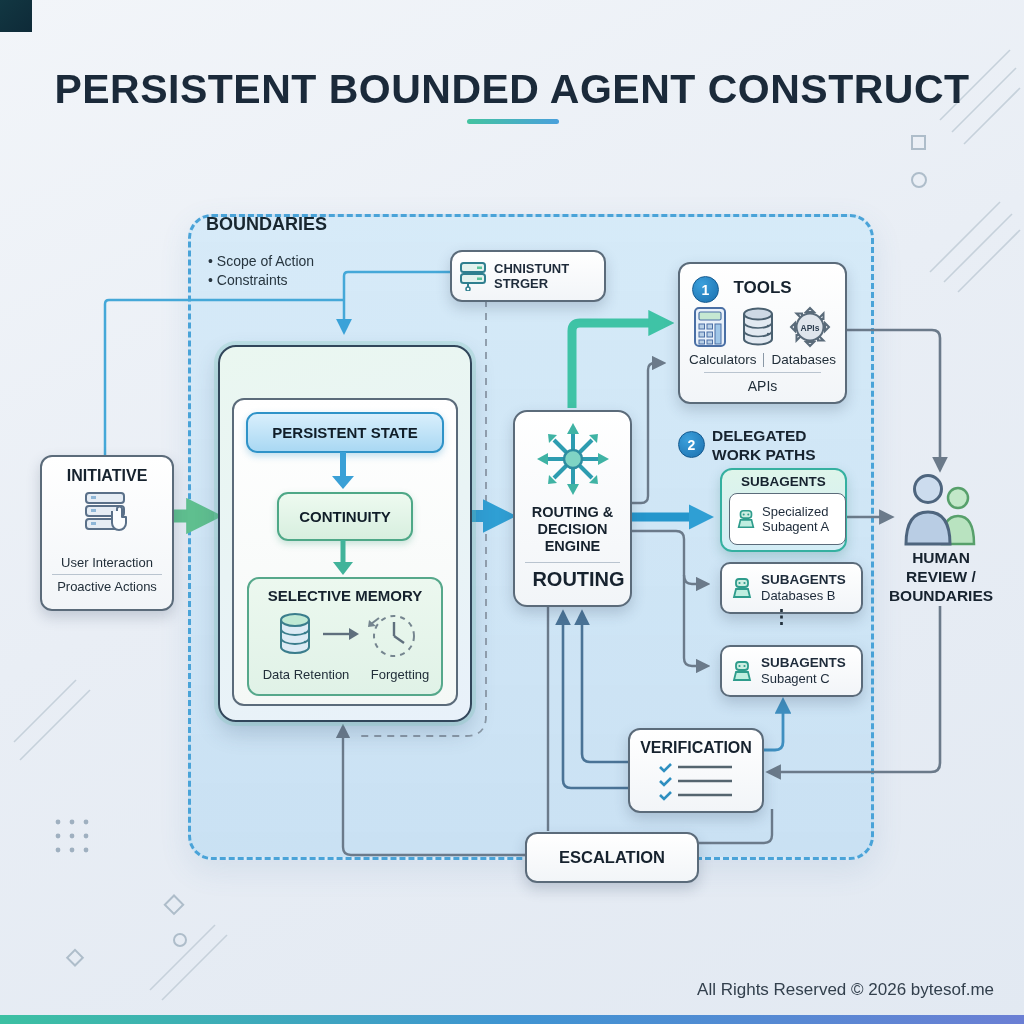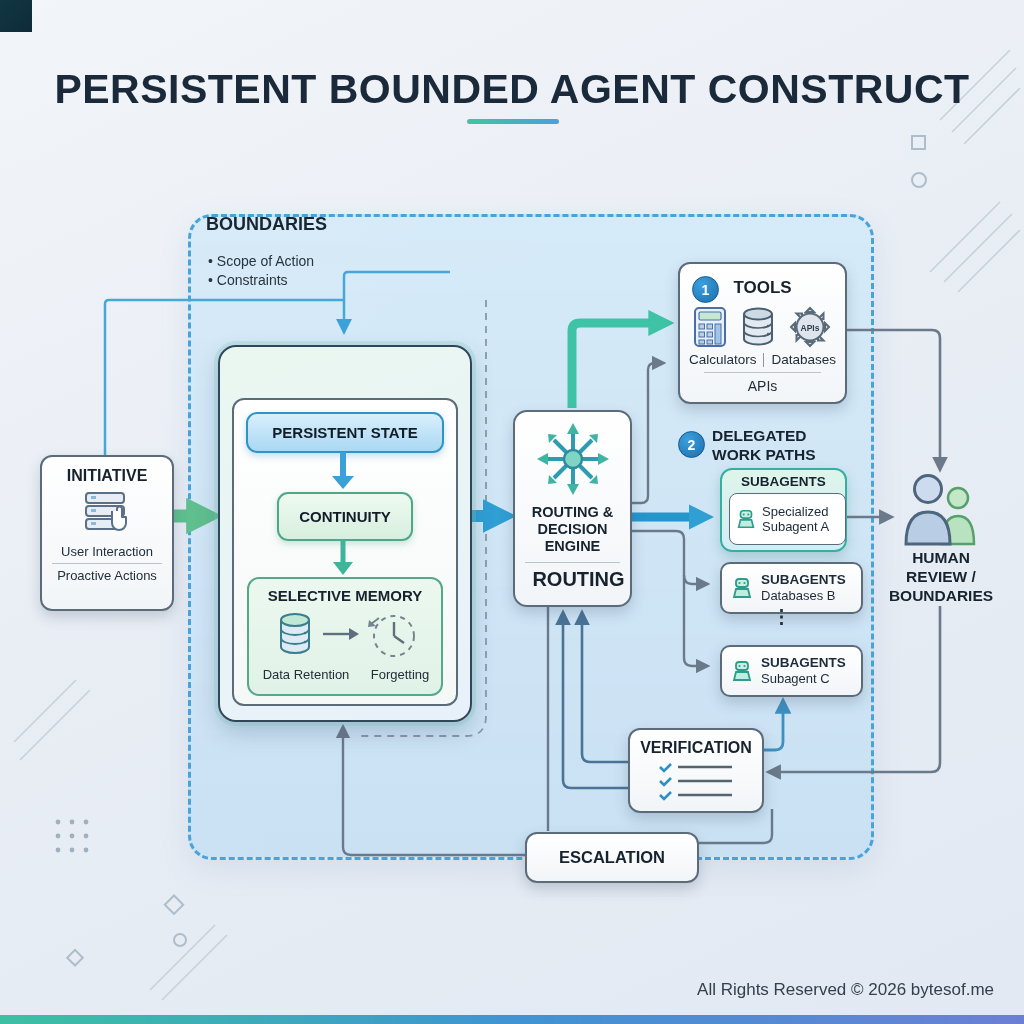"CHNISTUNT" div.card { html: none -> <div> <svg> <rect></rect> <rect></rect> <rect></rect> <rect></rect> <line></line> <circle></circle> </svg> <div> <div>CHNISTUNT</div> <div>STRGER</div> </div> </div> }
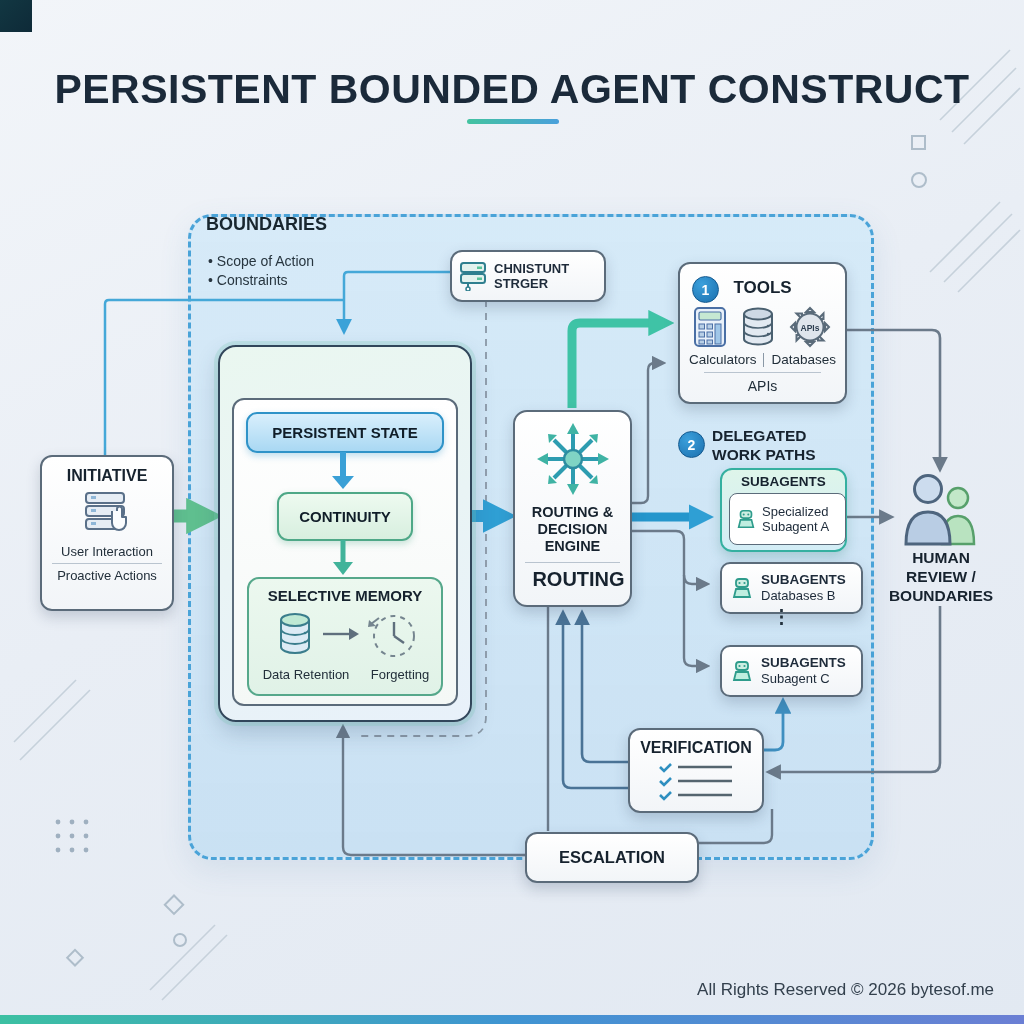"User Interaction" div.small { margin-top: 5px -> 16px }
